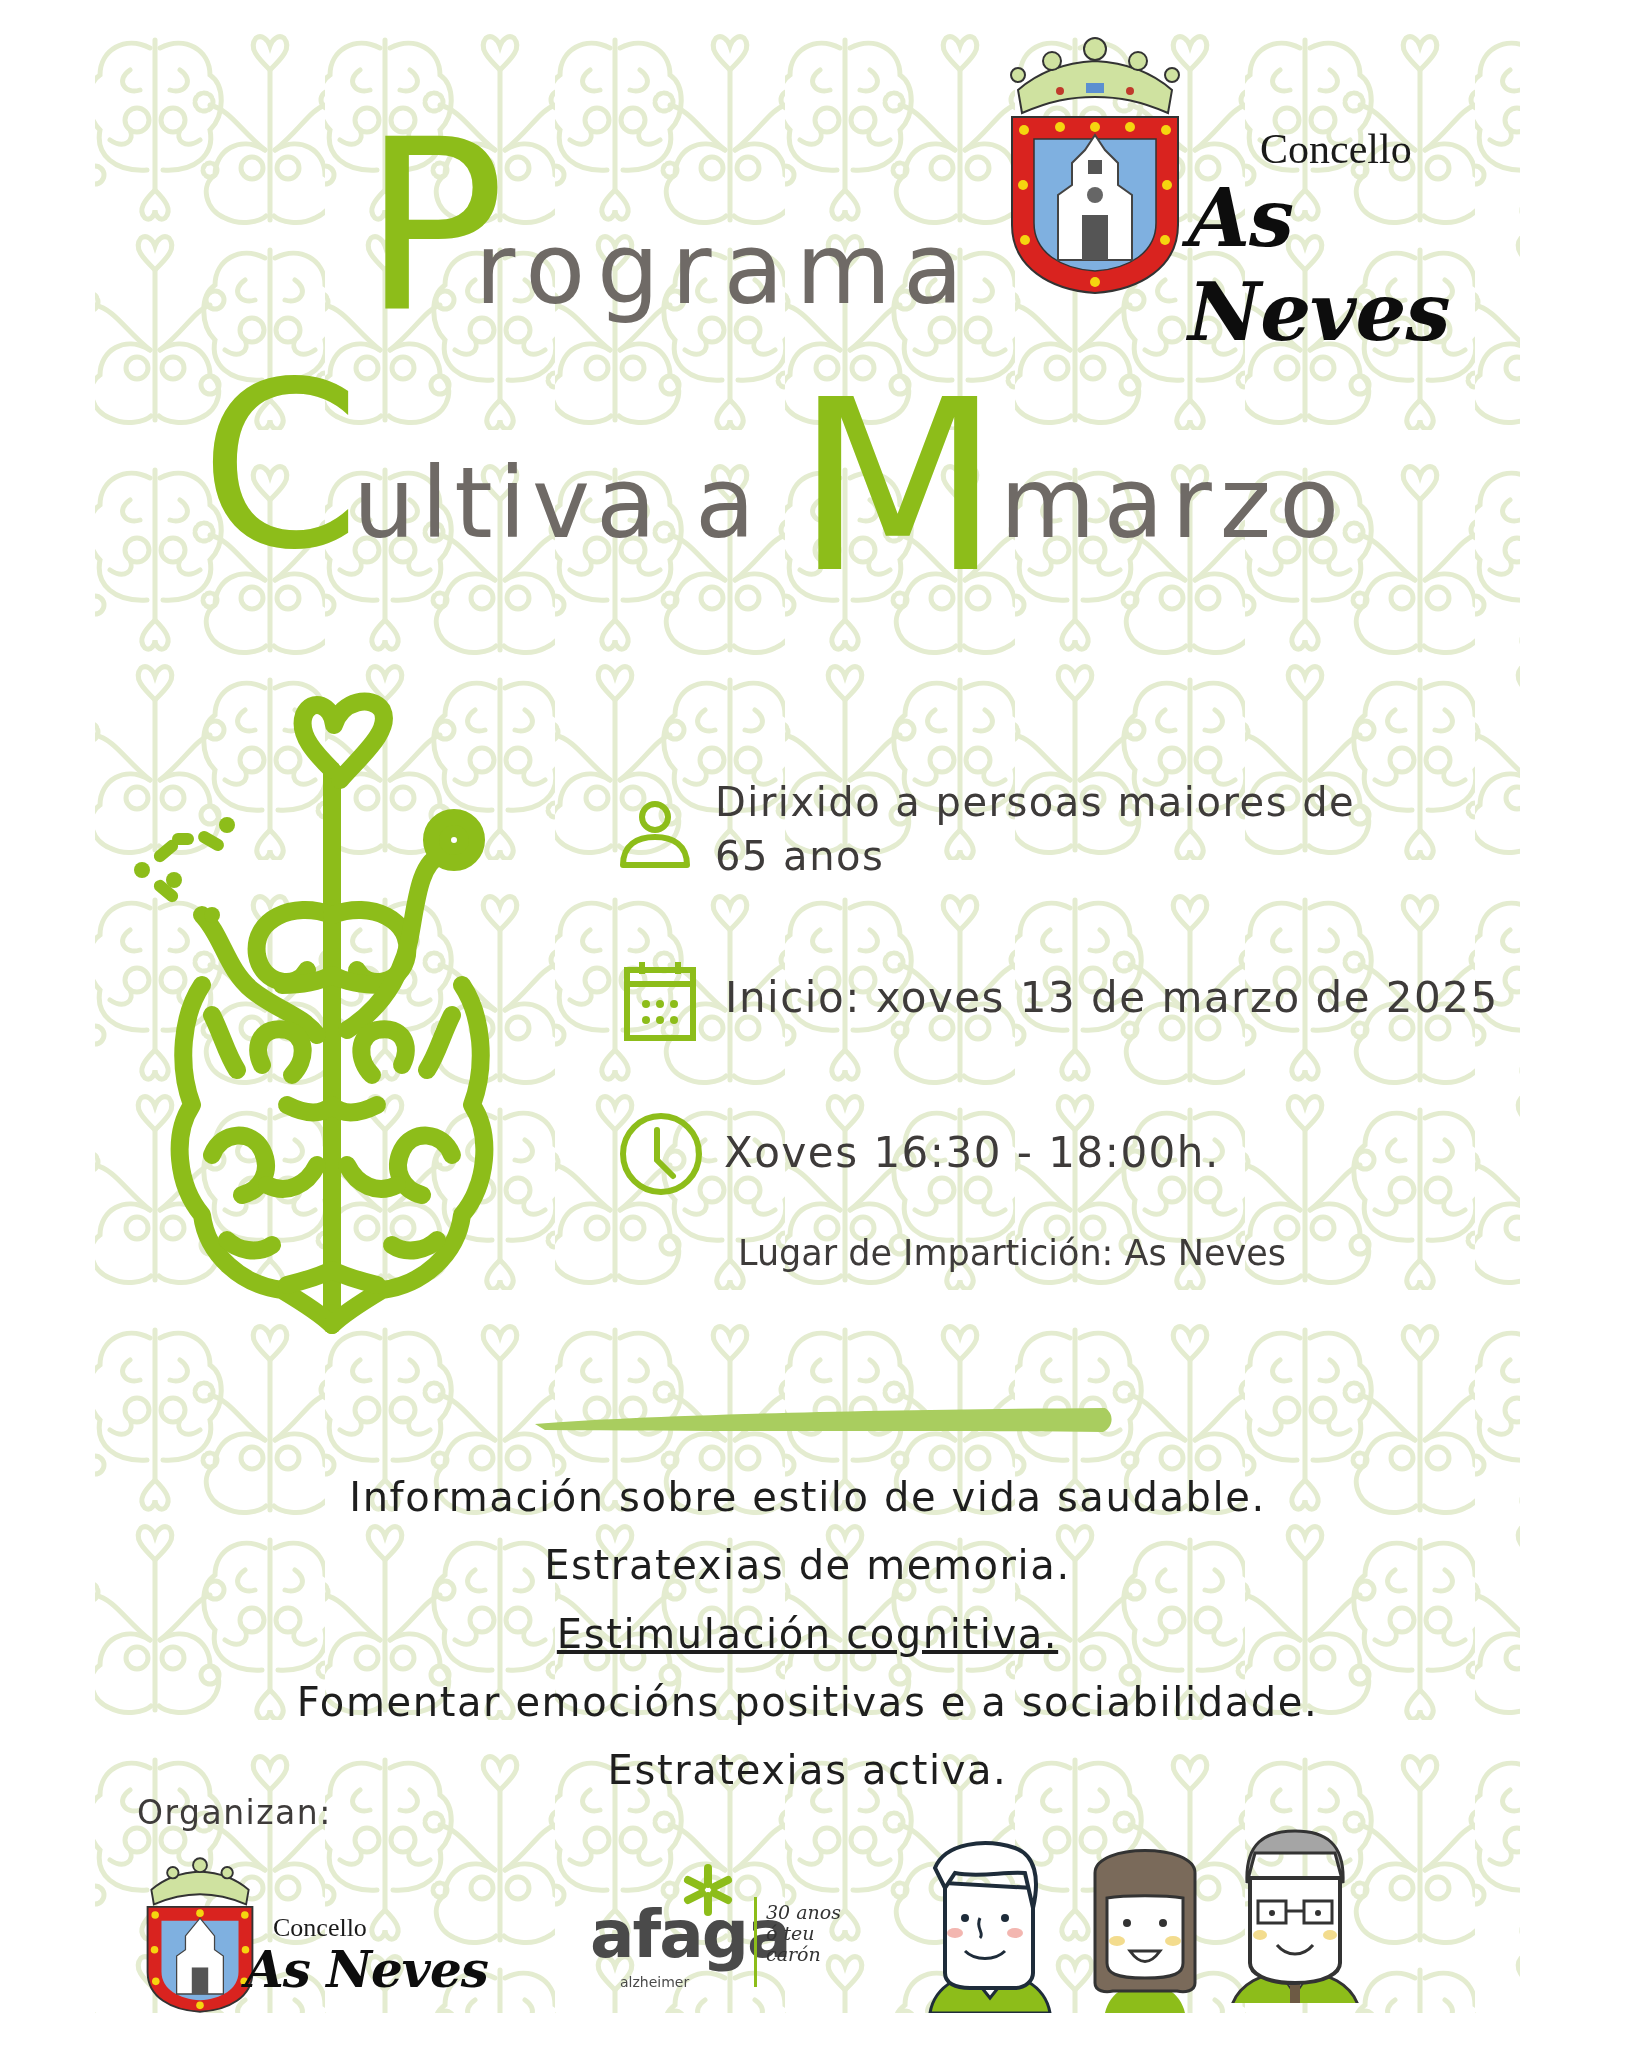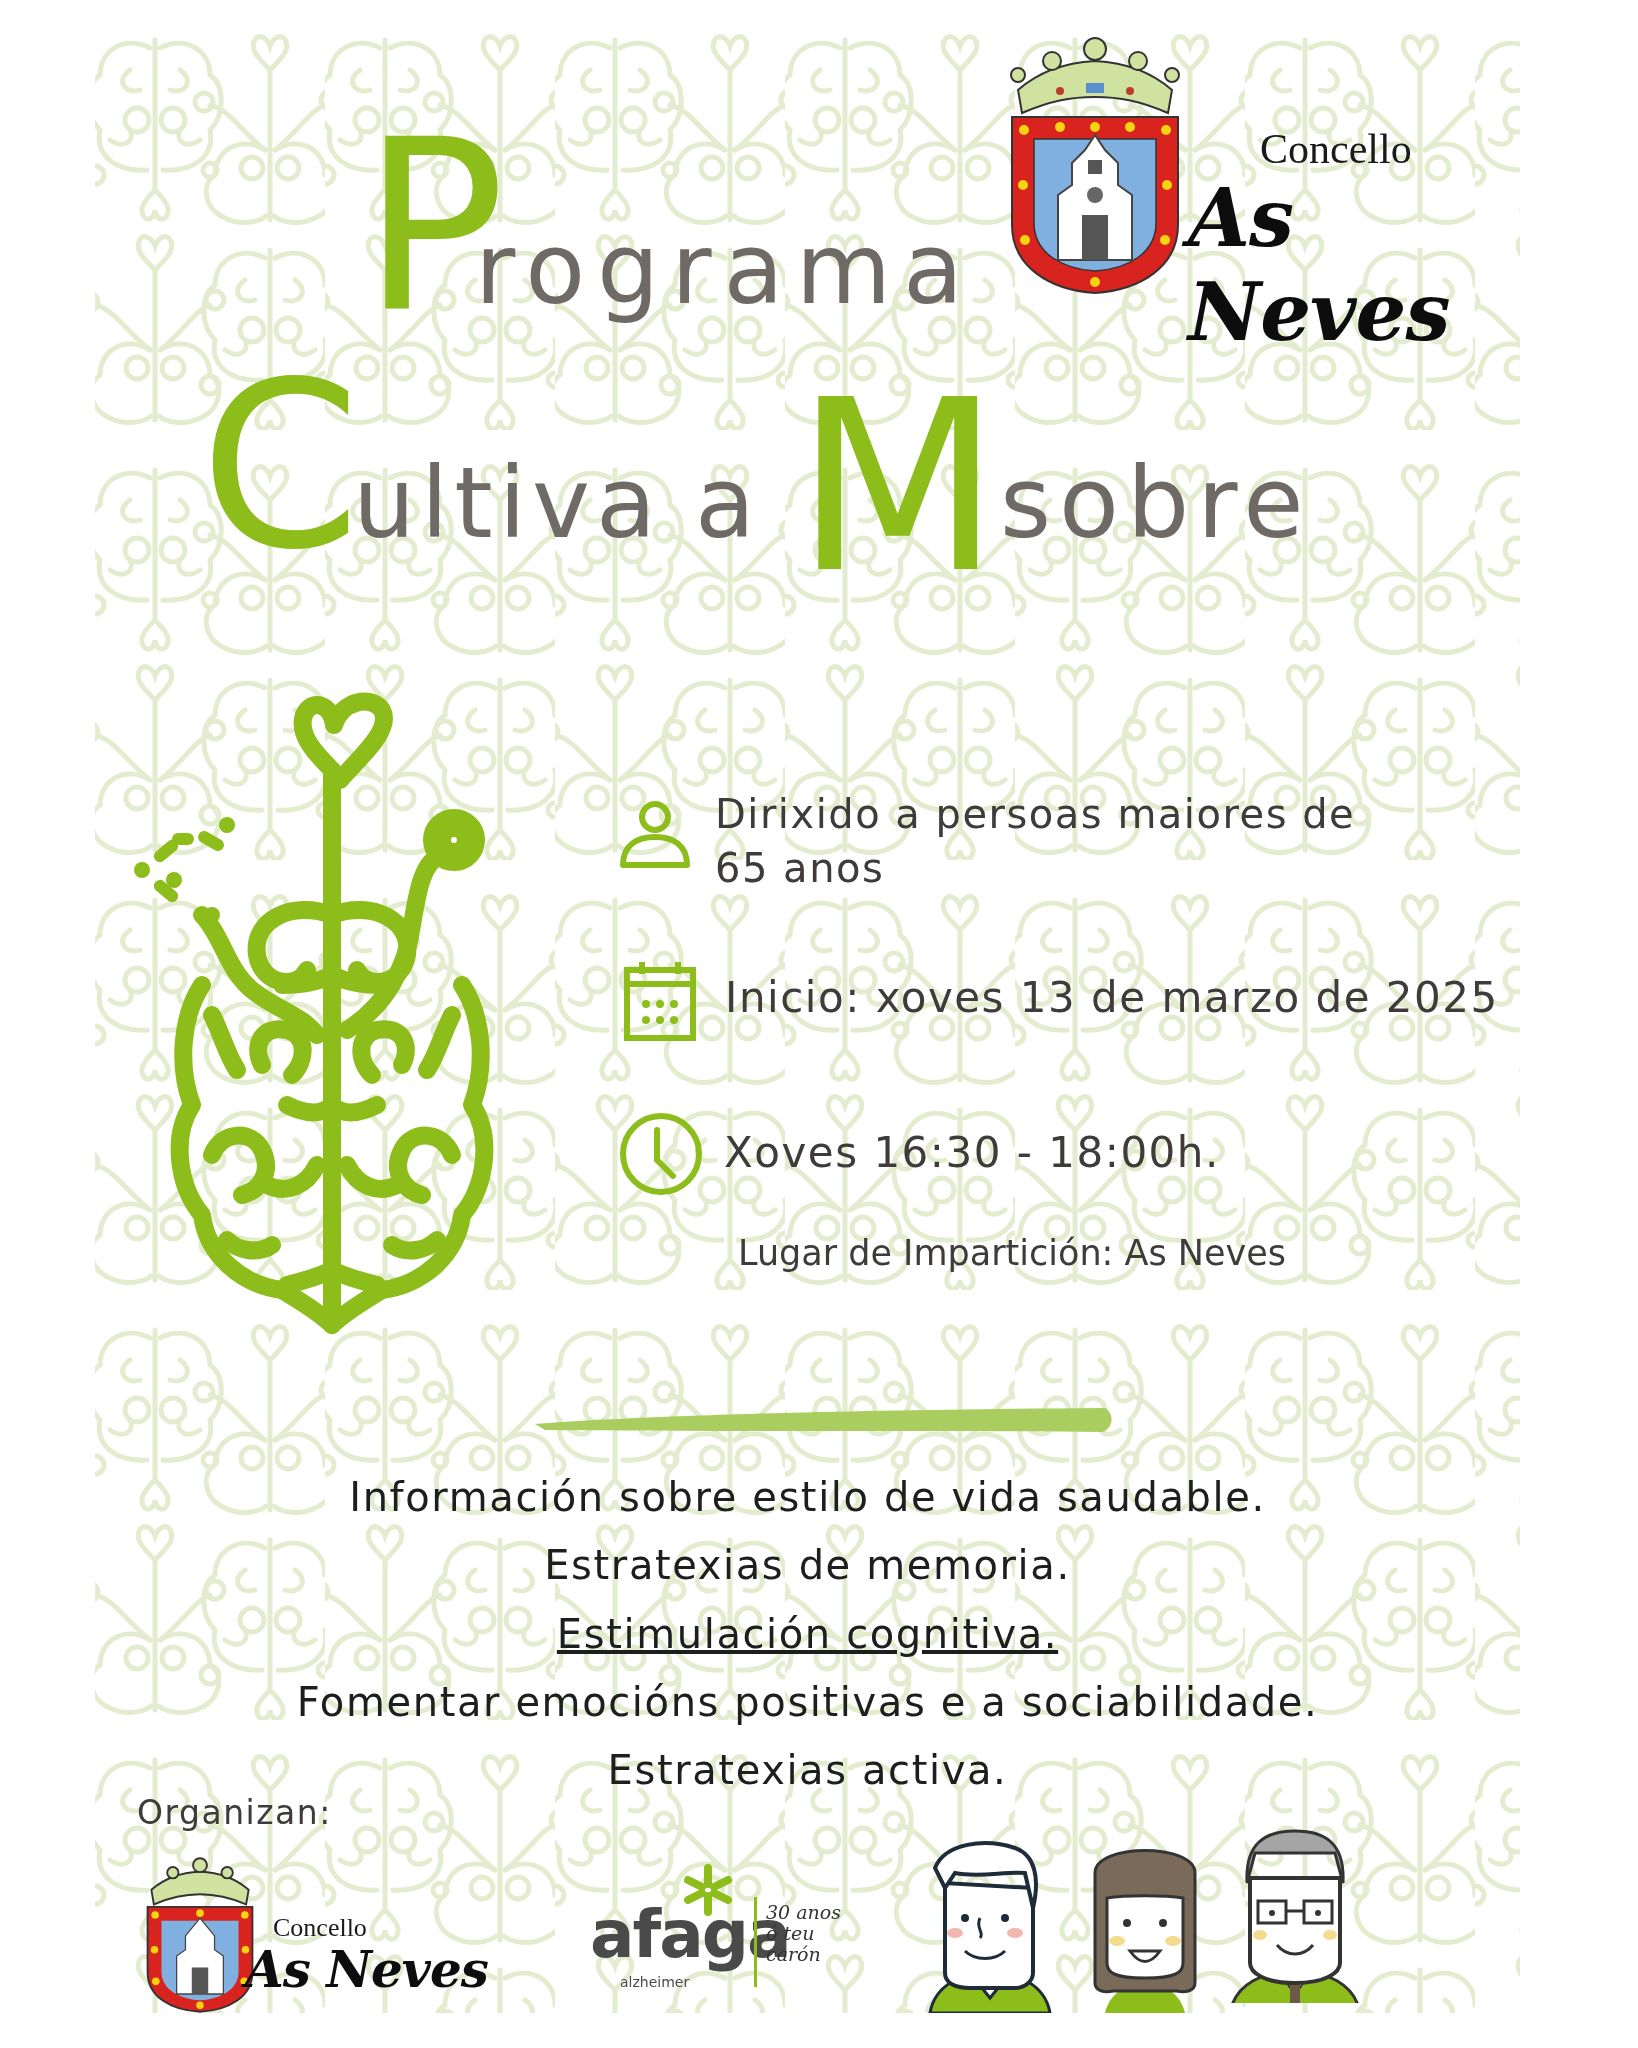"sobre" div.abs { text: sobre -> marzo }
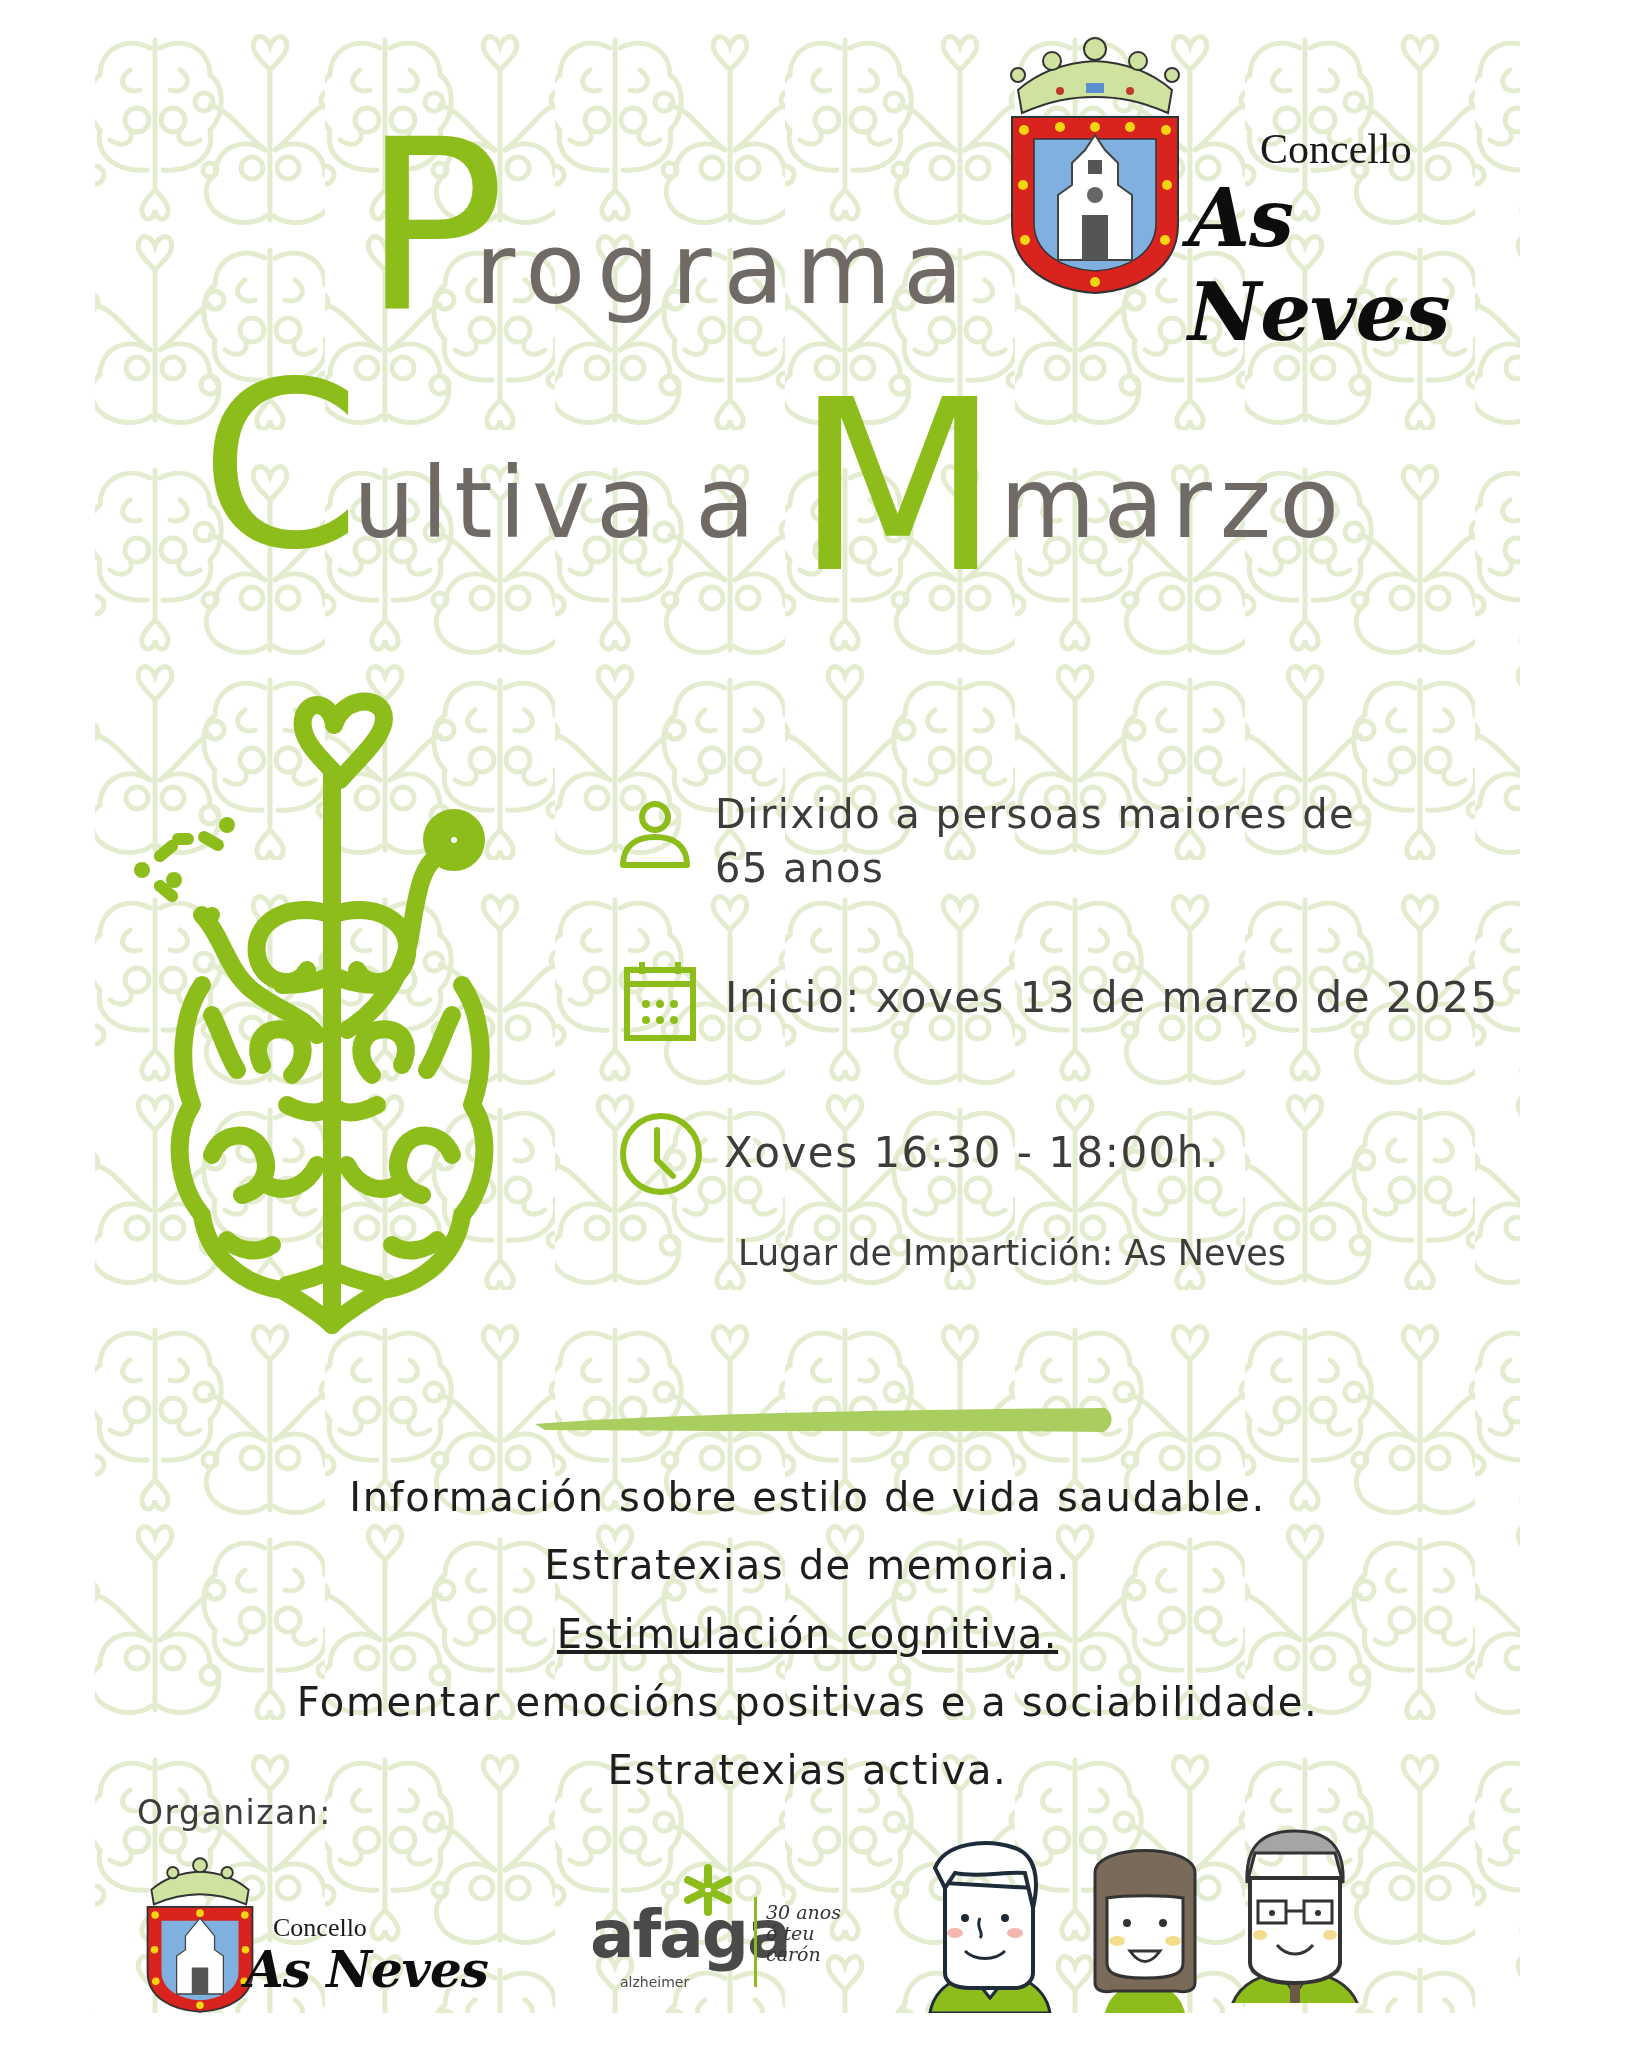"Dirixido a persoas maiores de" div.abs { top: 12px -> 0 }
